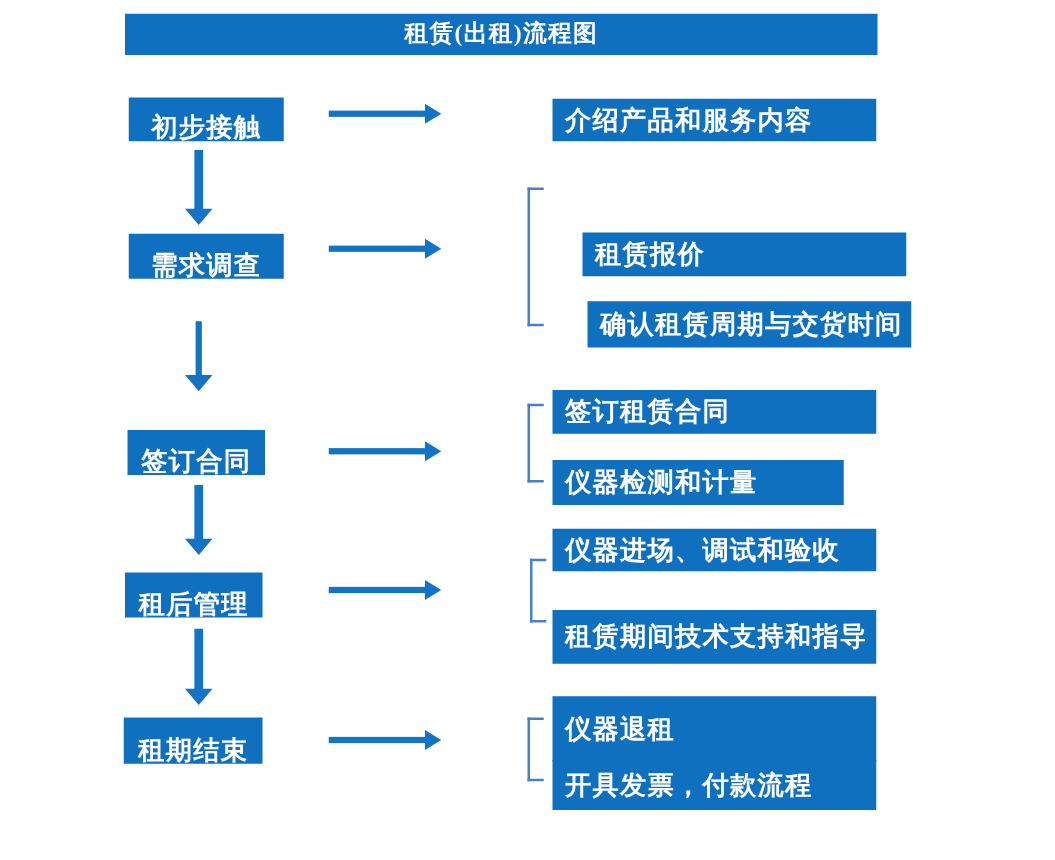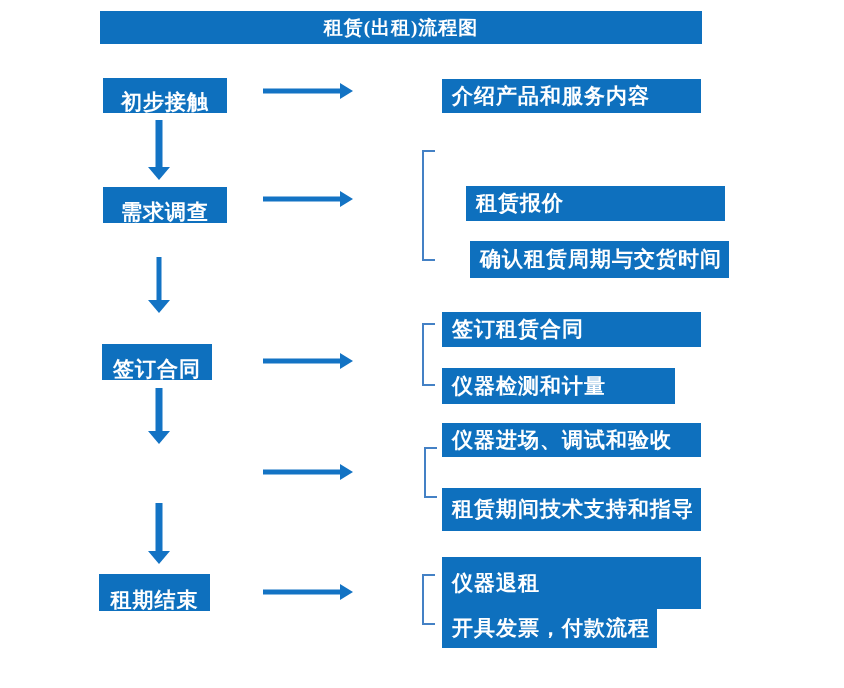"租后管理" div.blue-box { html: none -> <div> <span>租后管理</span> </div> }
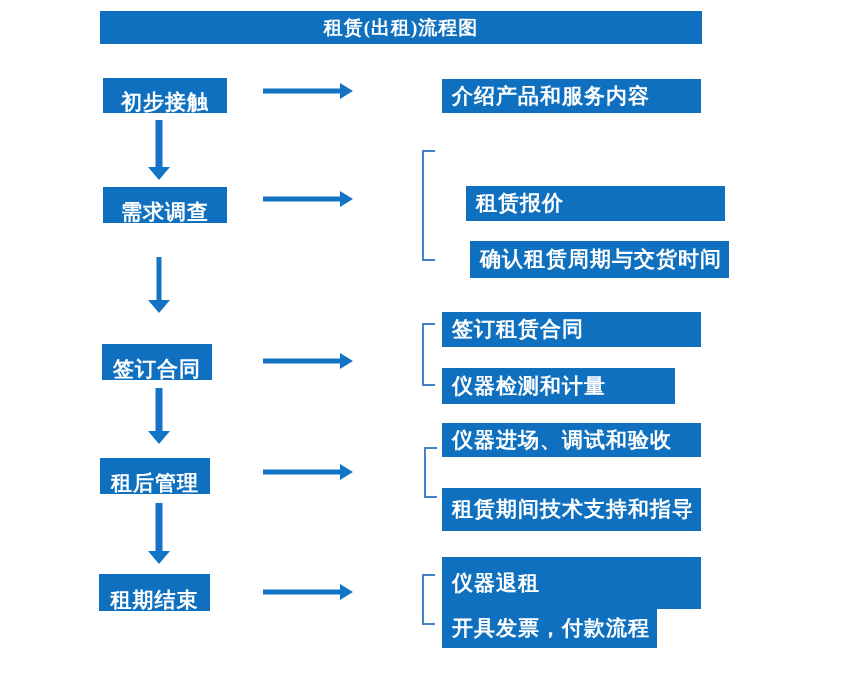"开具发票，付款流程" div.blue-box { width: 215px -> 259px }
